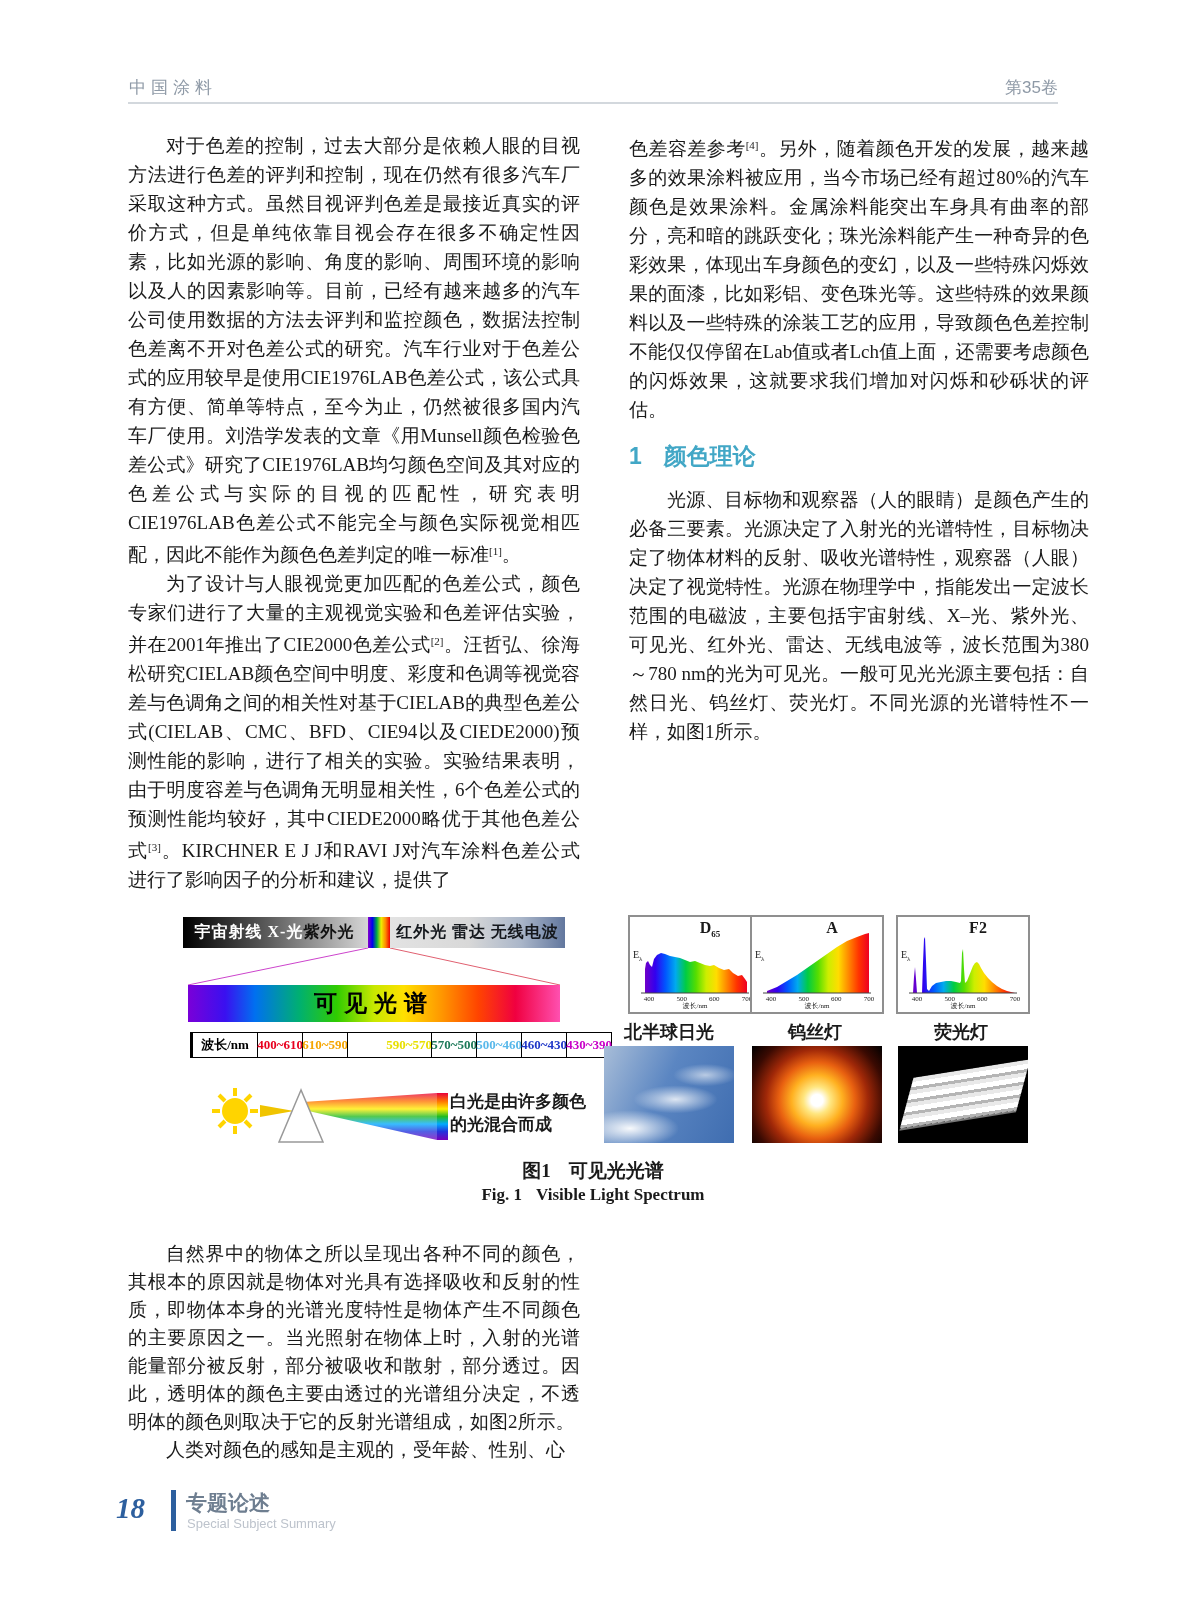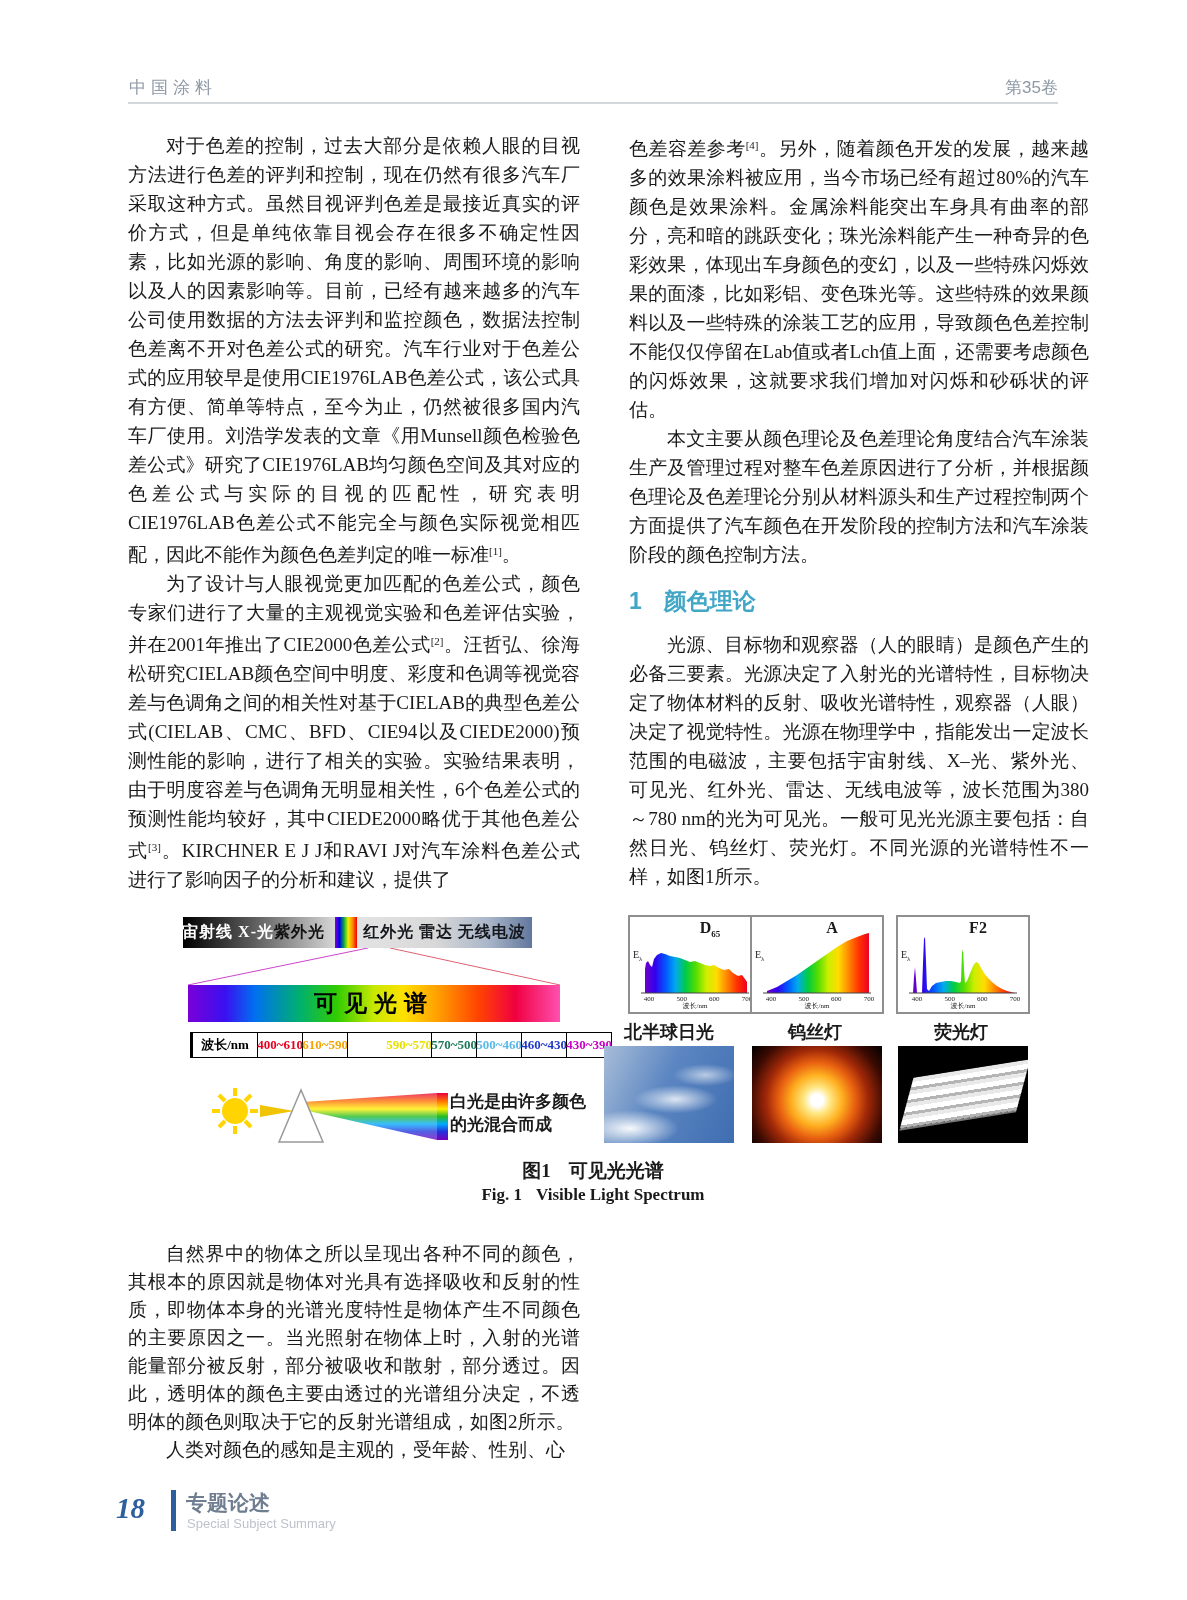"本文主要从颜色理论及色差理论角度结合汽车涂装生产及管理过程对整车色差原因进行了分" p.ind { html: <p><span>本文主要从颜色理论及色差理论角度结合汽车涂装生产及管理过程对整车色差原因进行了分析，并根据颜色理论及色差理论分别从材料源头和生产过程控制两个方面提供了汽车颜色在开发阶段的控制方法和汽车涂装阶段的颜色控制方法。</span></p> -> none }
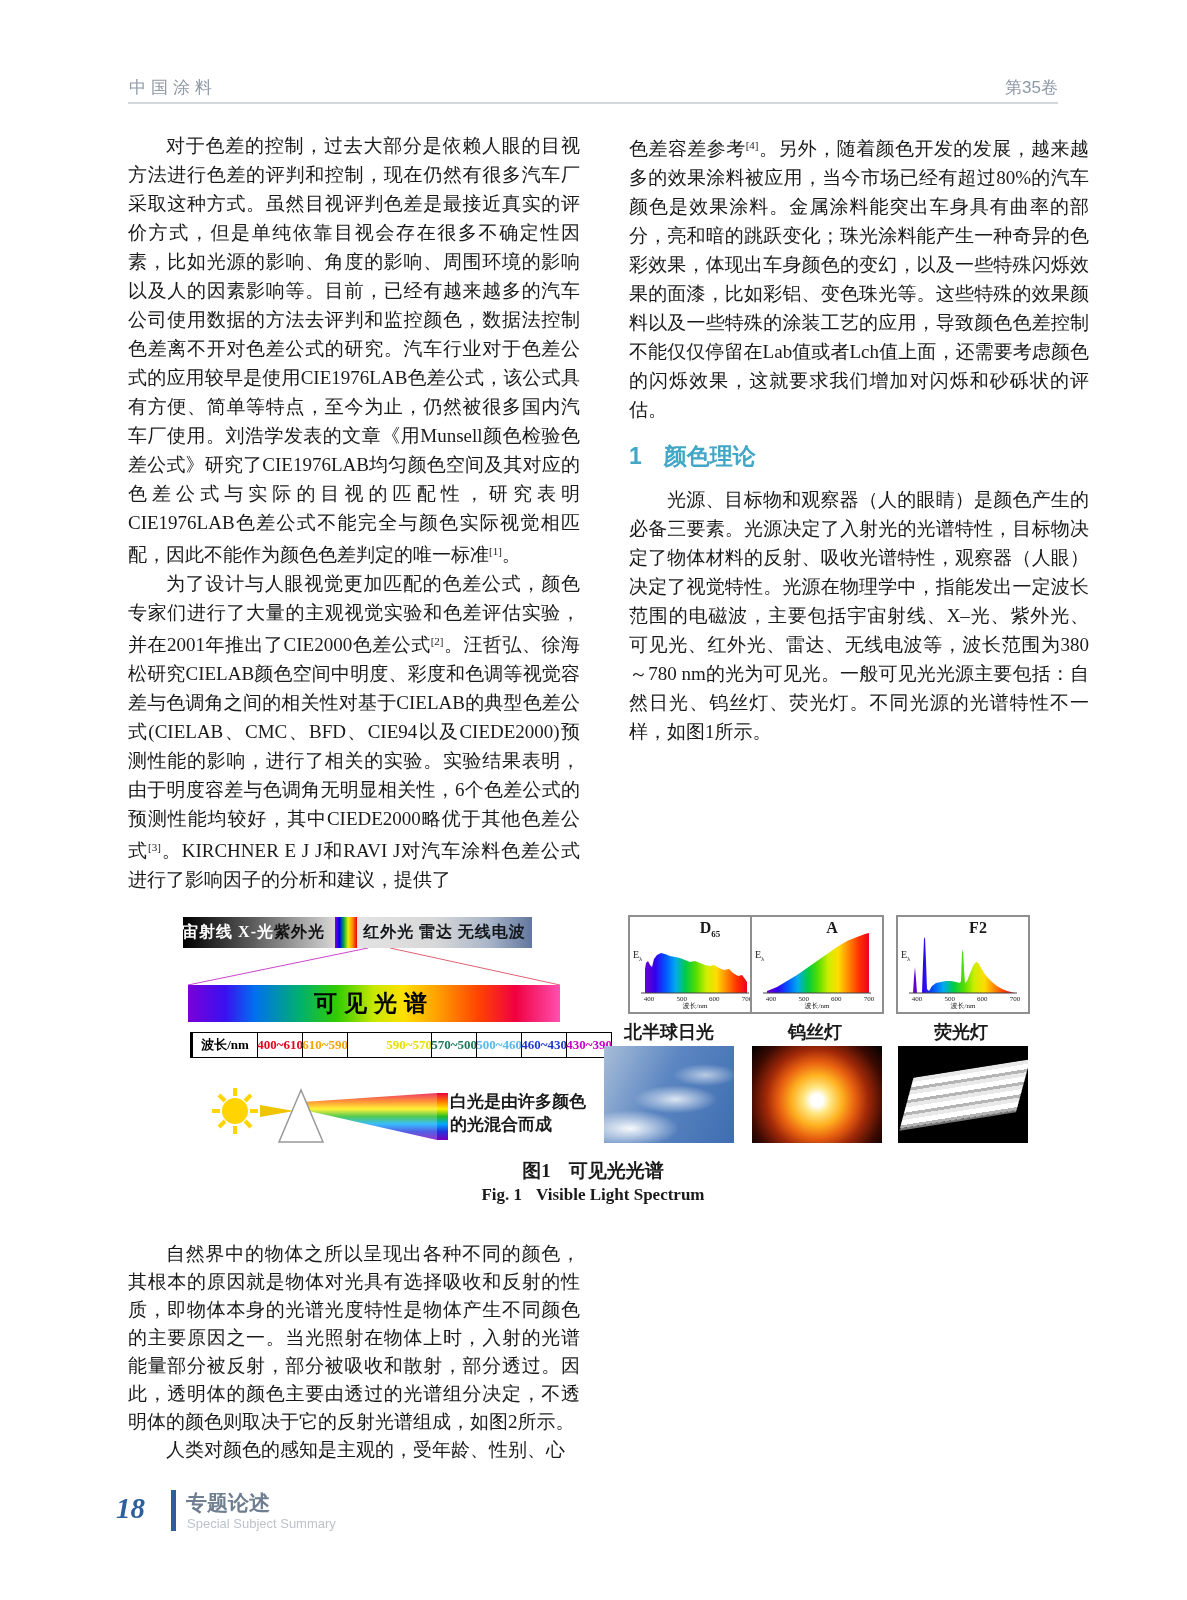"宇宙射线 X-光" .emband .seg1 { justify-content: flex-end -> center; width: 152px -> 185px }
